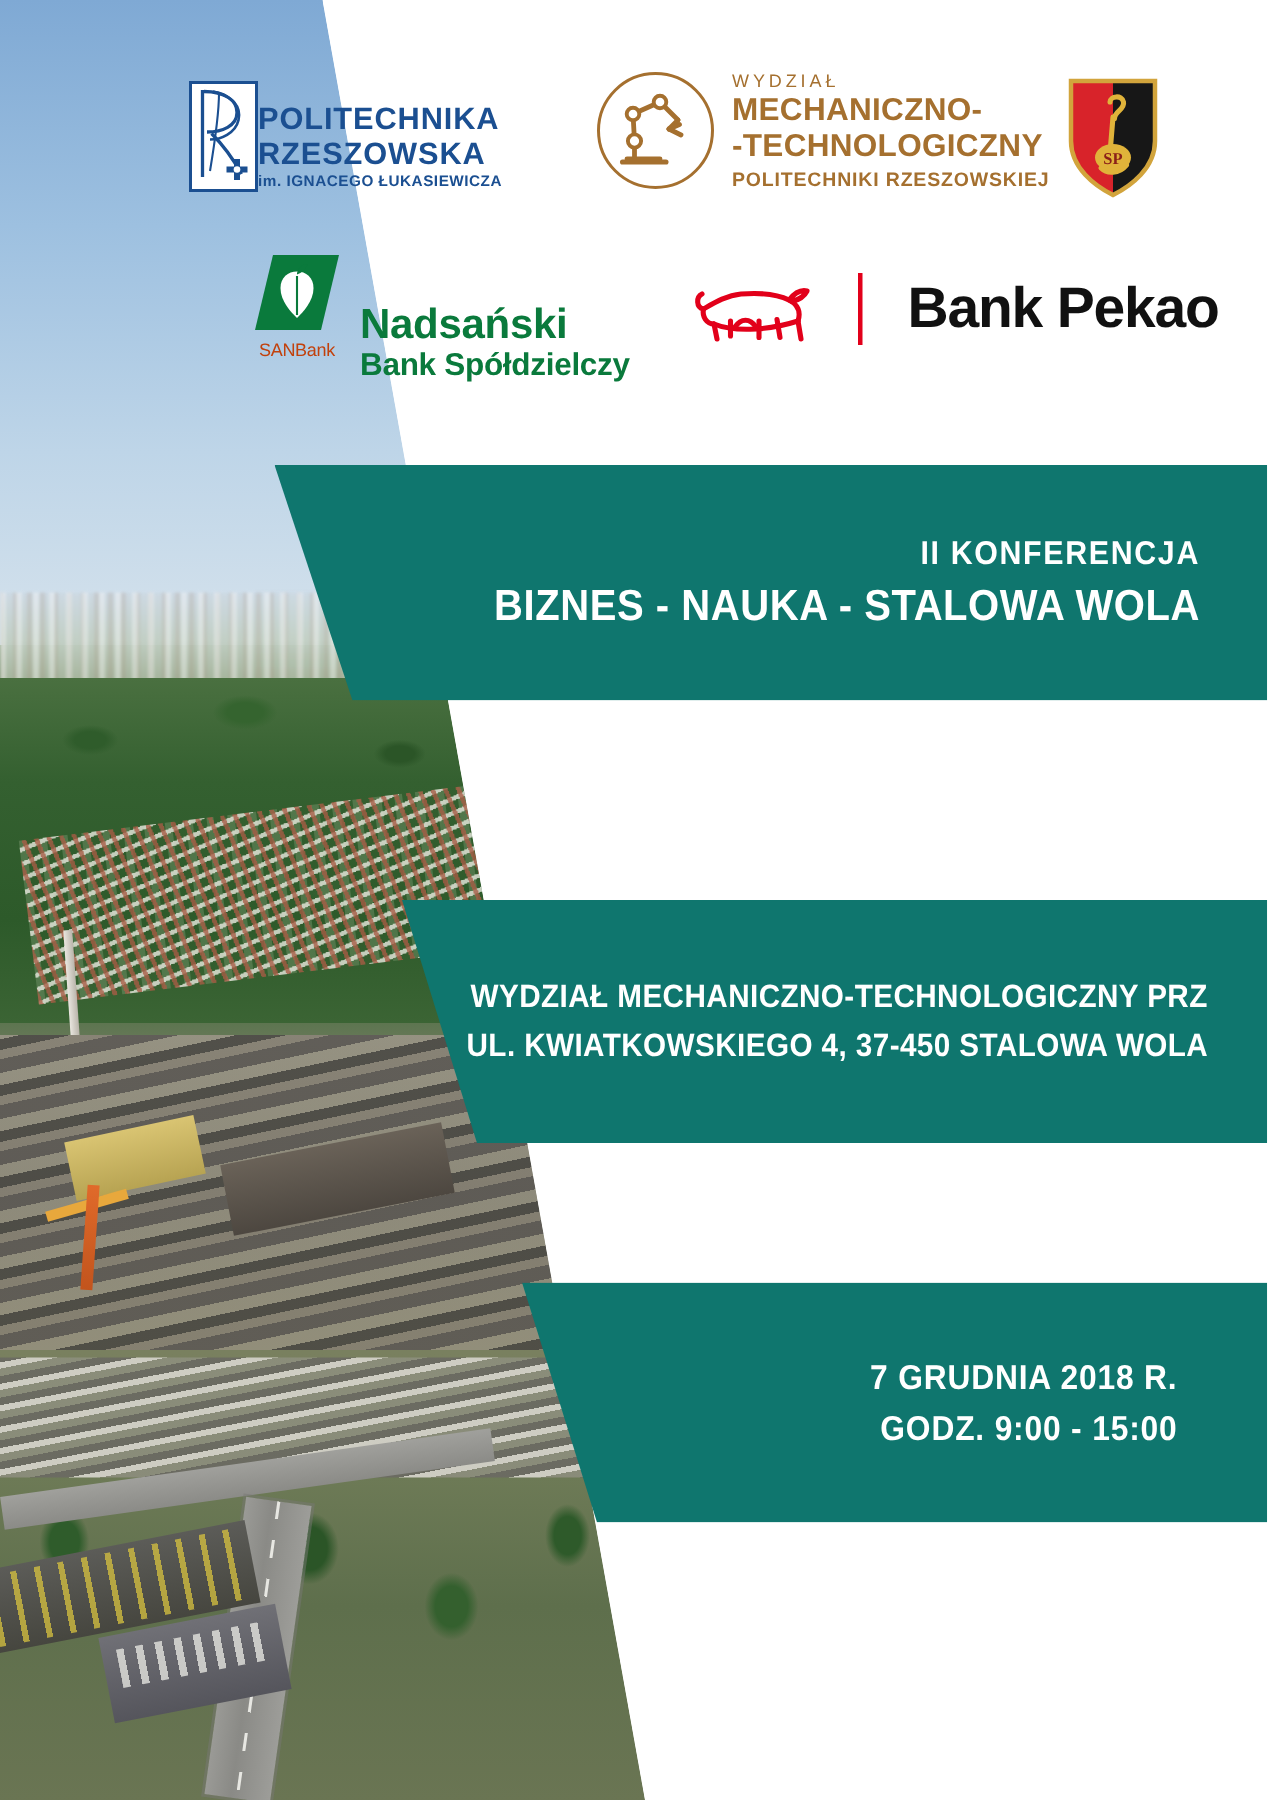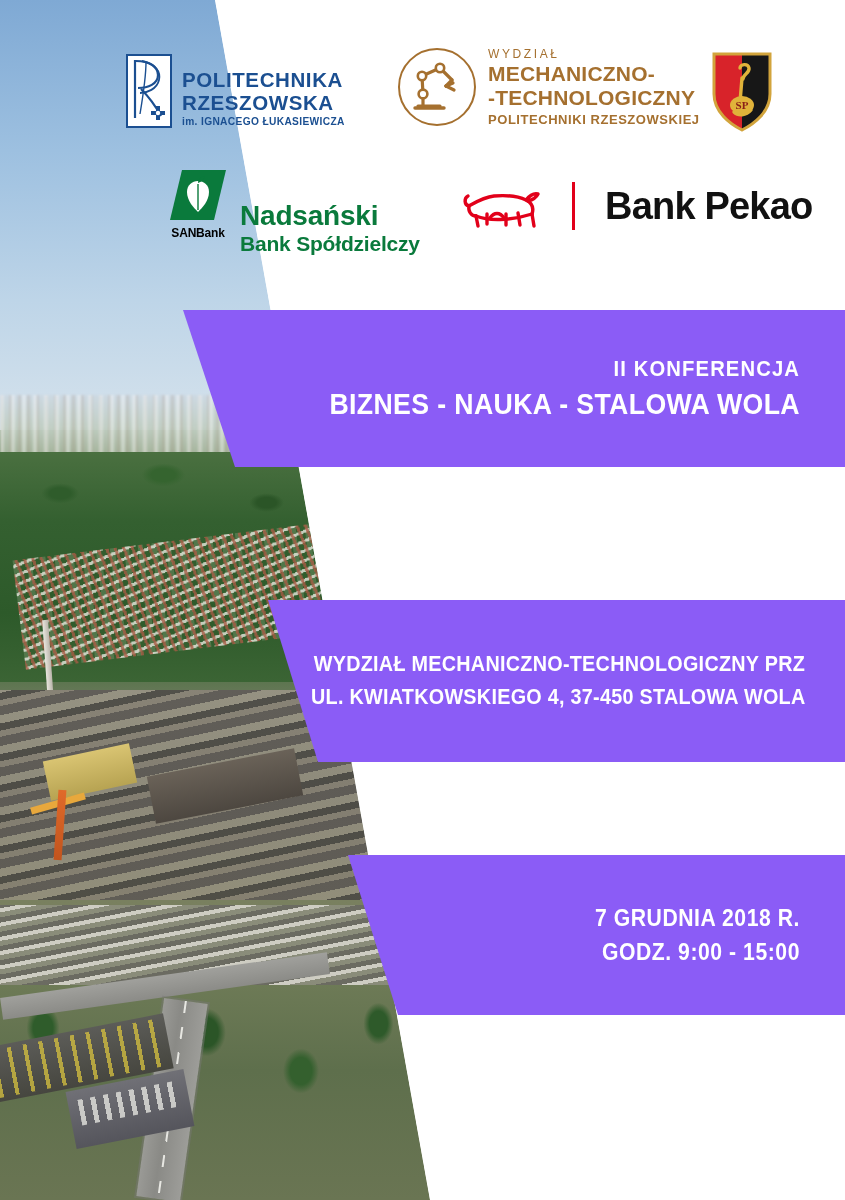"POLITECHNIKA" #logo-prz { gap: 10px -> none }
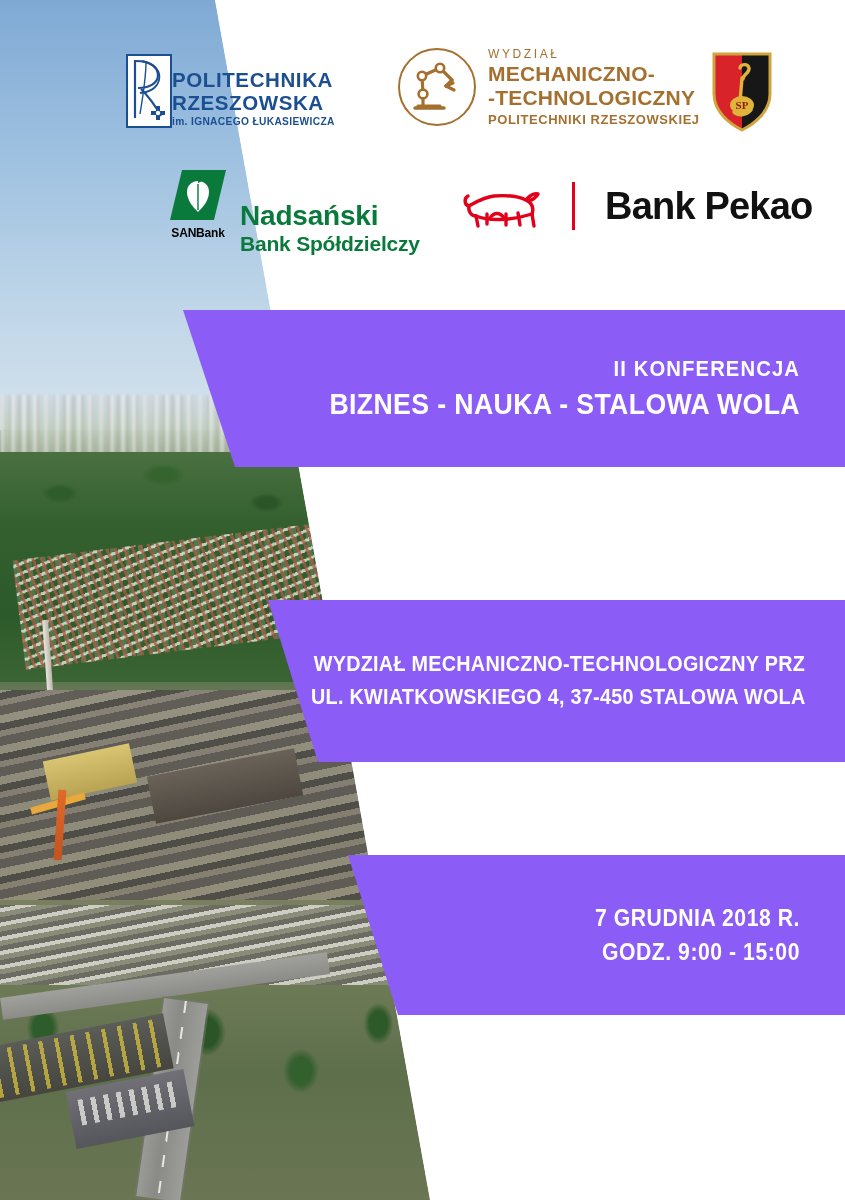"SANBank" #logo-sanbank .sanbank-word { color: #000000 -> #c2410c; font-weight: 700 -> 400 }
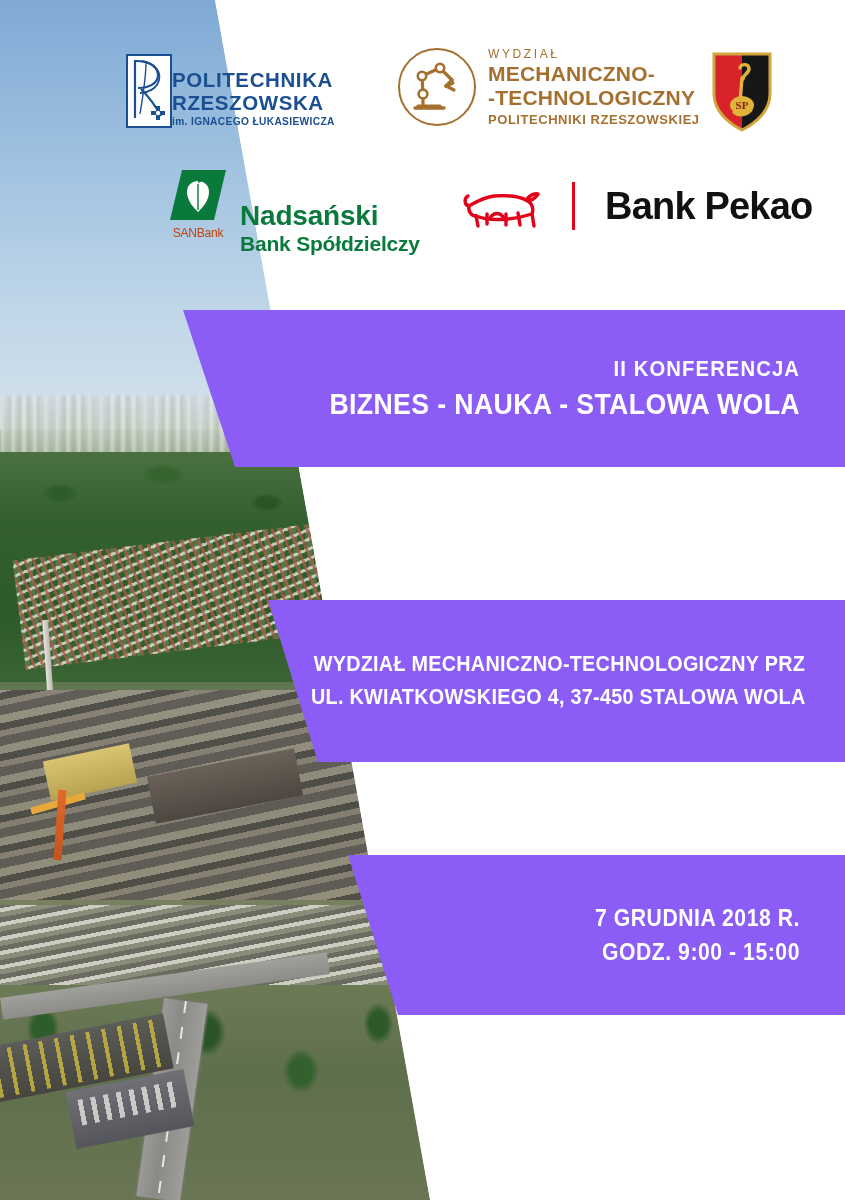"II KONFERENCJA" .banner { background: #8b5cf6 -> #0f766e }
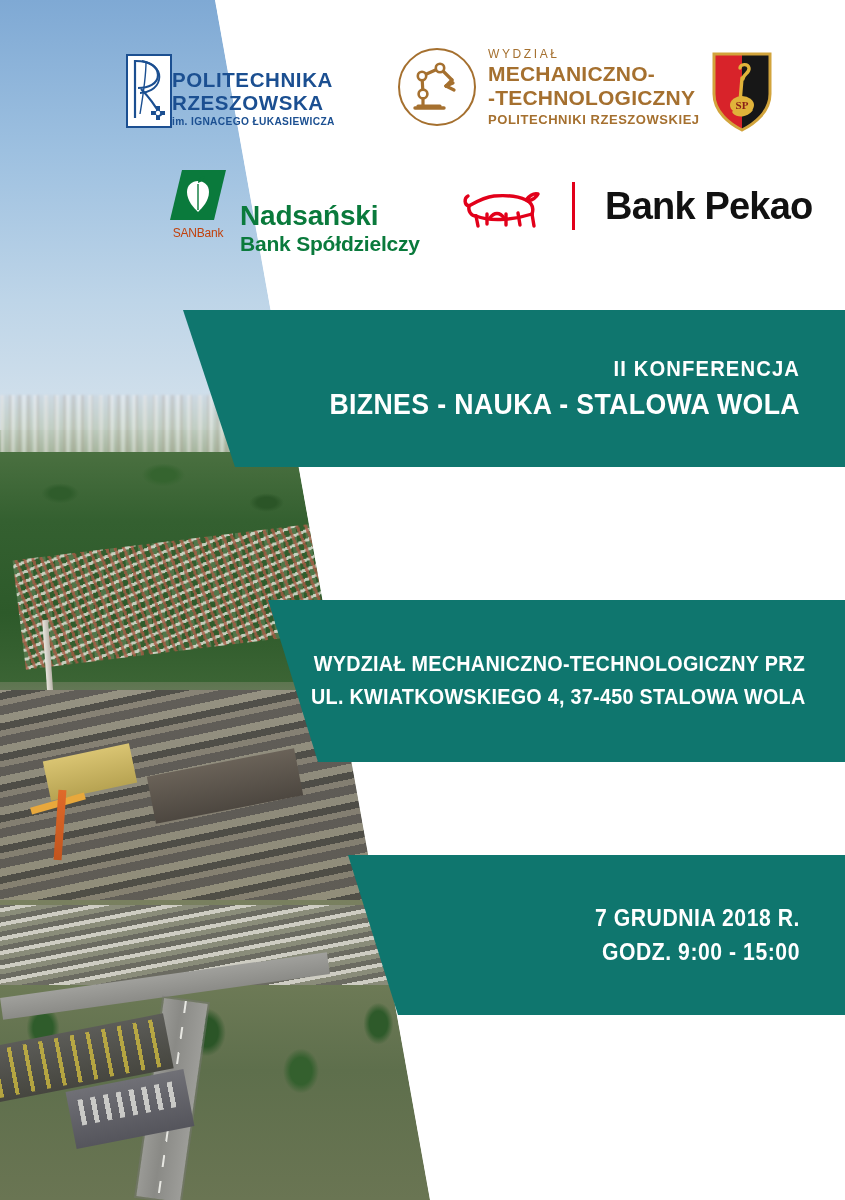"7 GRUDNIA 2018 R." #banner-date { padding-right: 45px -> 60px }
